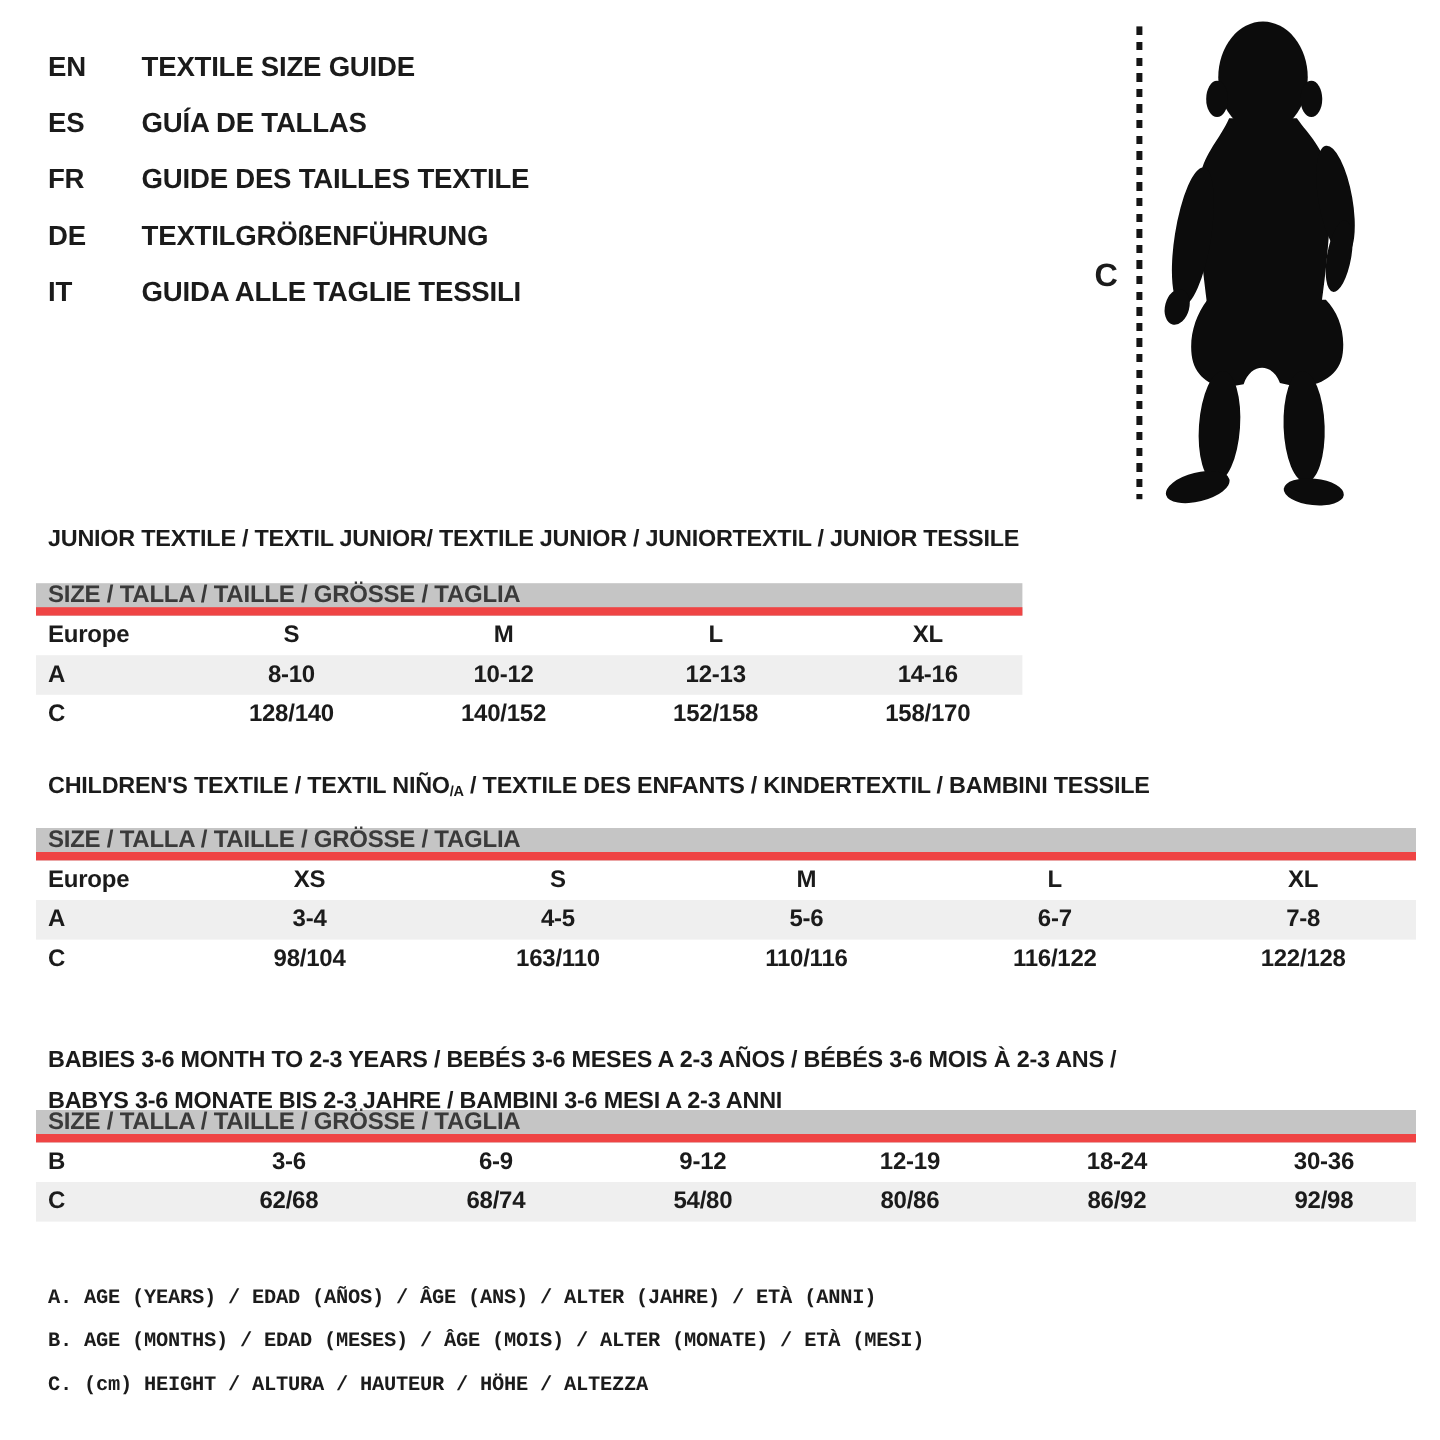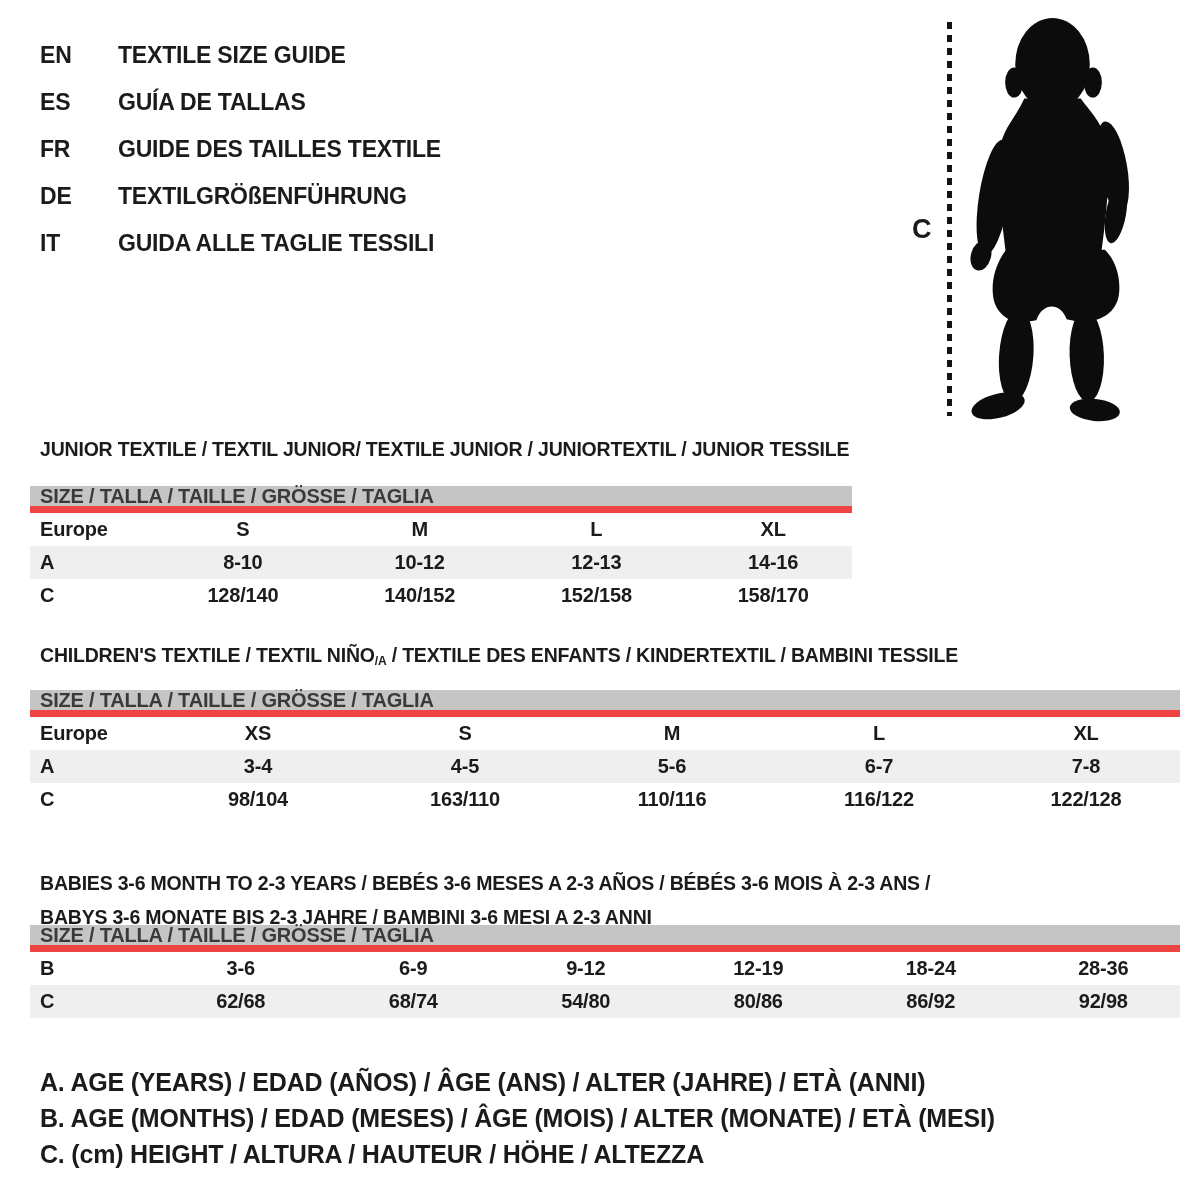"28-36" div.t-cell { text: 28-36 -> 30-36 }
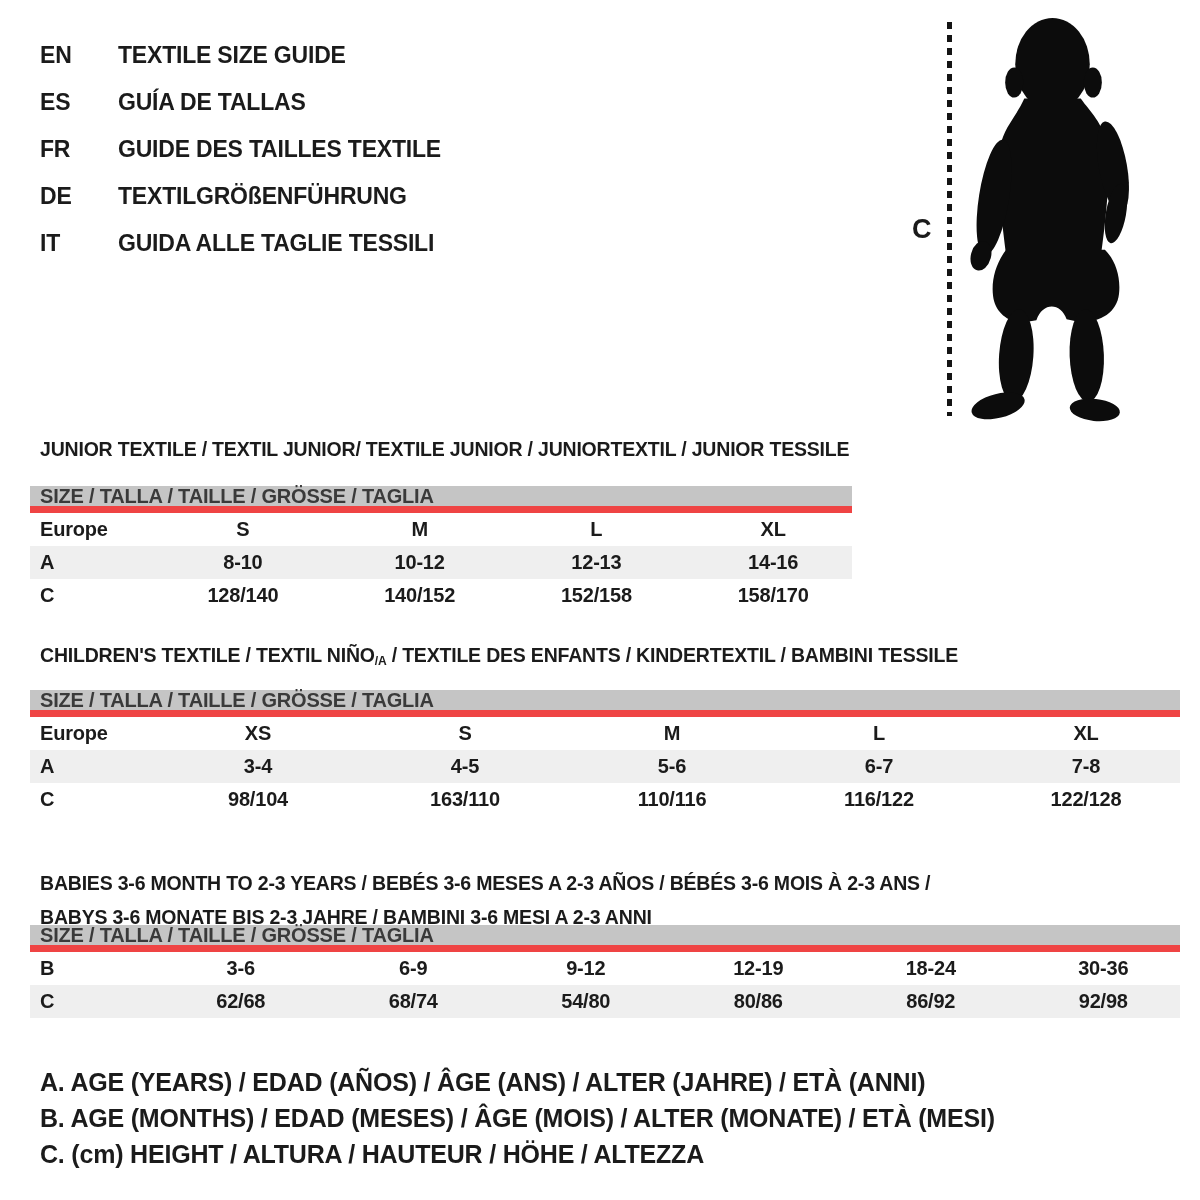"A. AGE (YEARS) / EDAD" .footnote { font-family: none -> Liberation Mono, monospace; font-size: 25px -> 17px }
